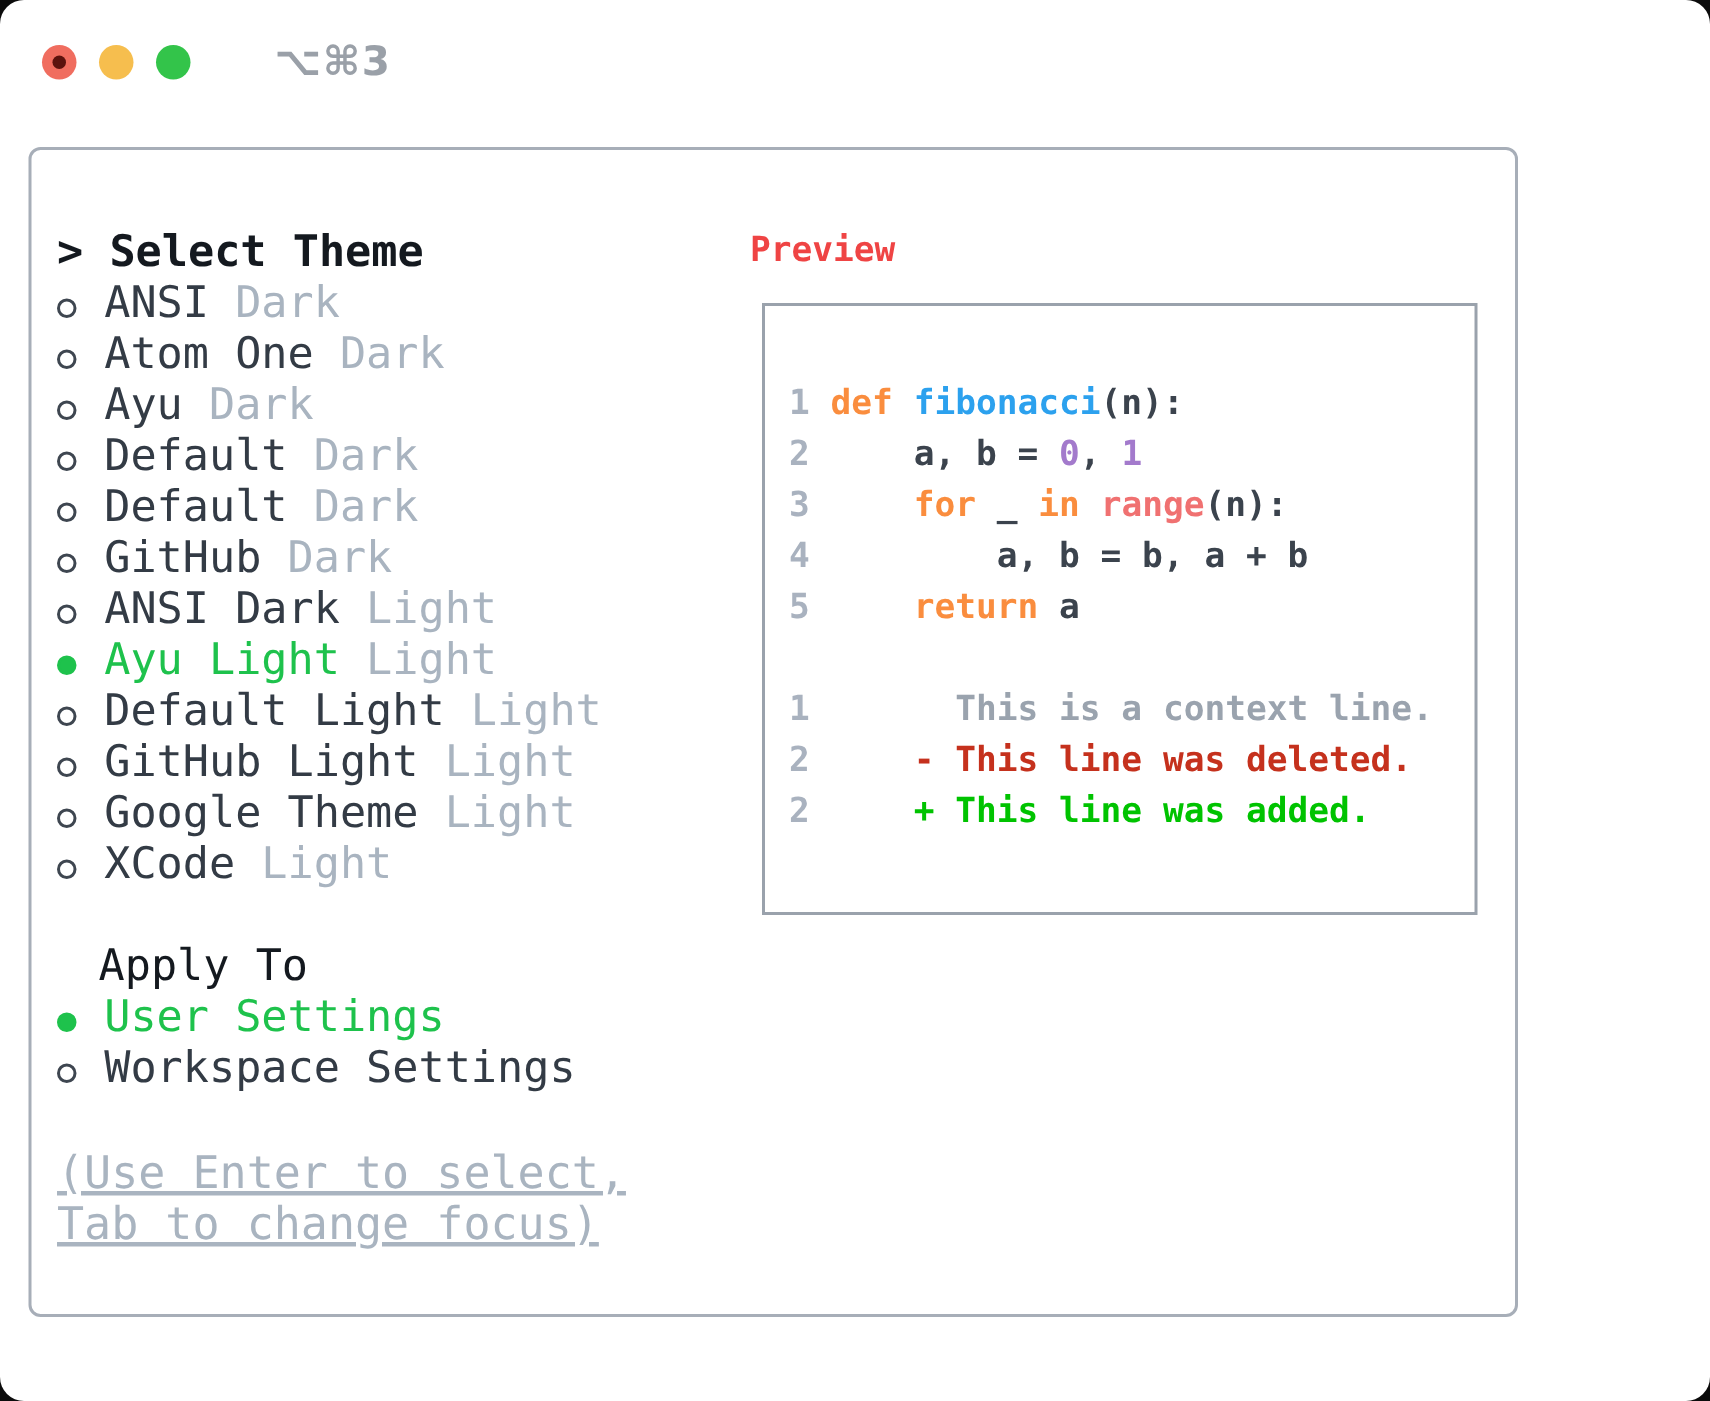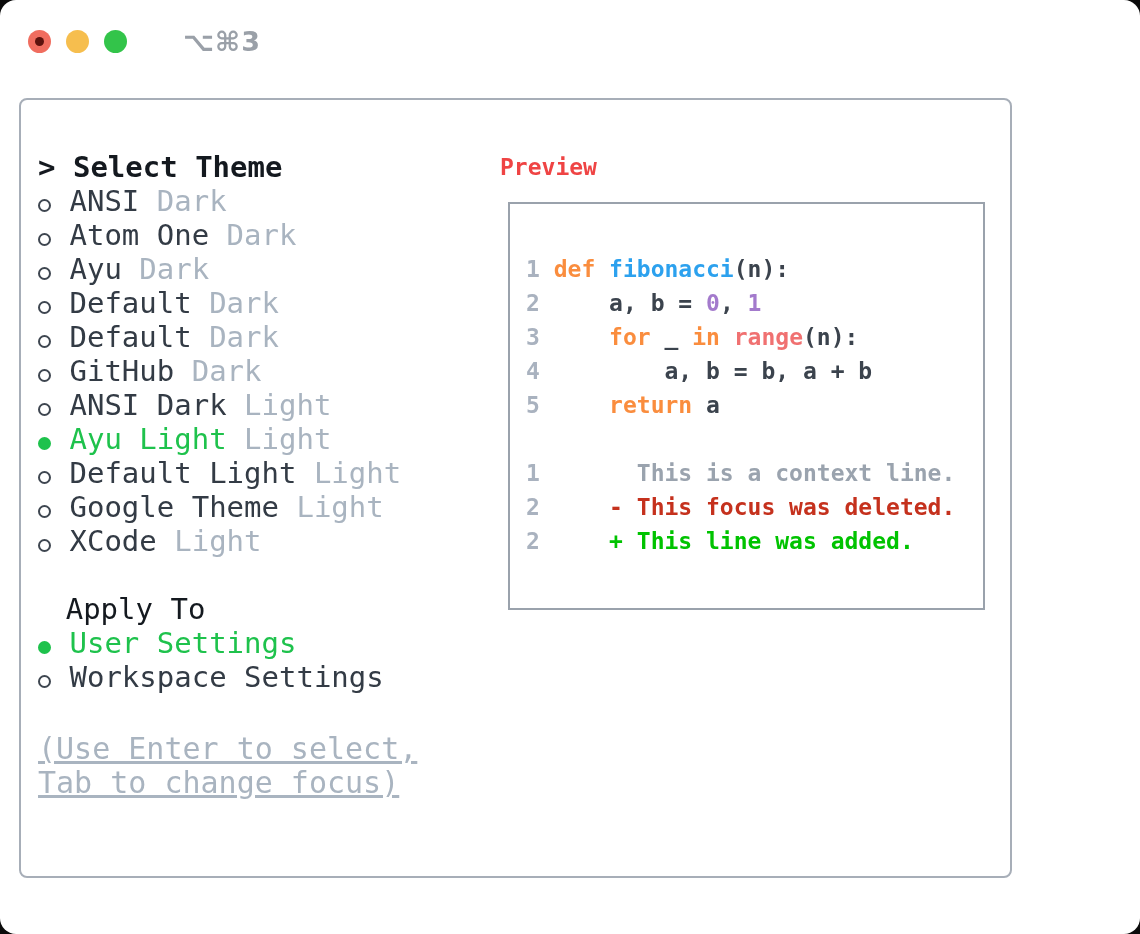"GitHub Light Light" div.row { html: none -> <div><span></span><span> GitHub Light</span><span> Light</span></div> }
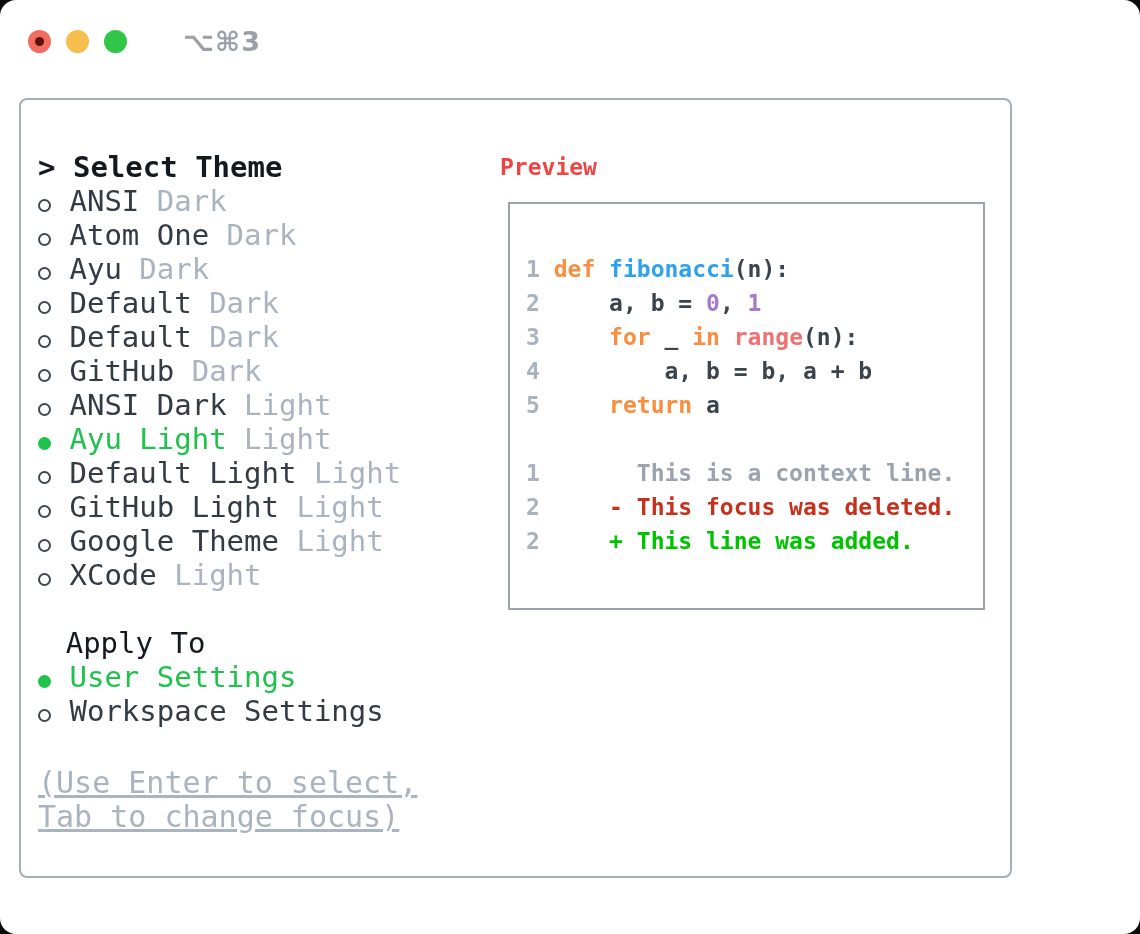"- This focus was deleted." span { text: focus -> line }
